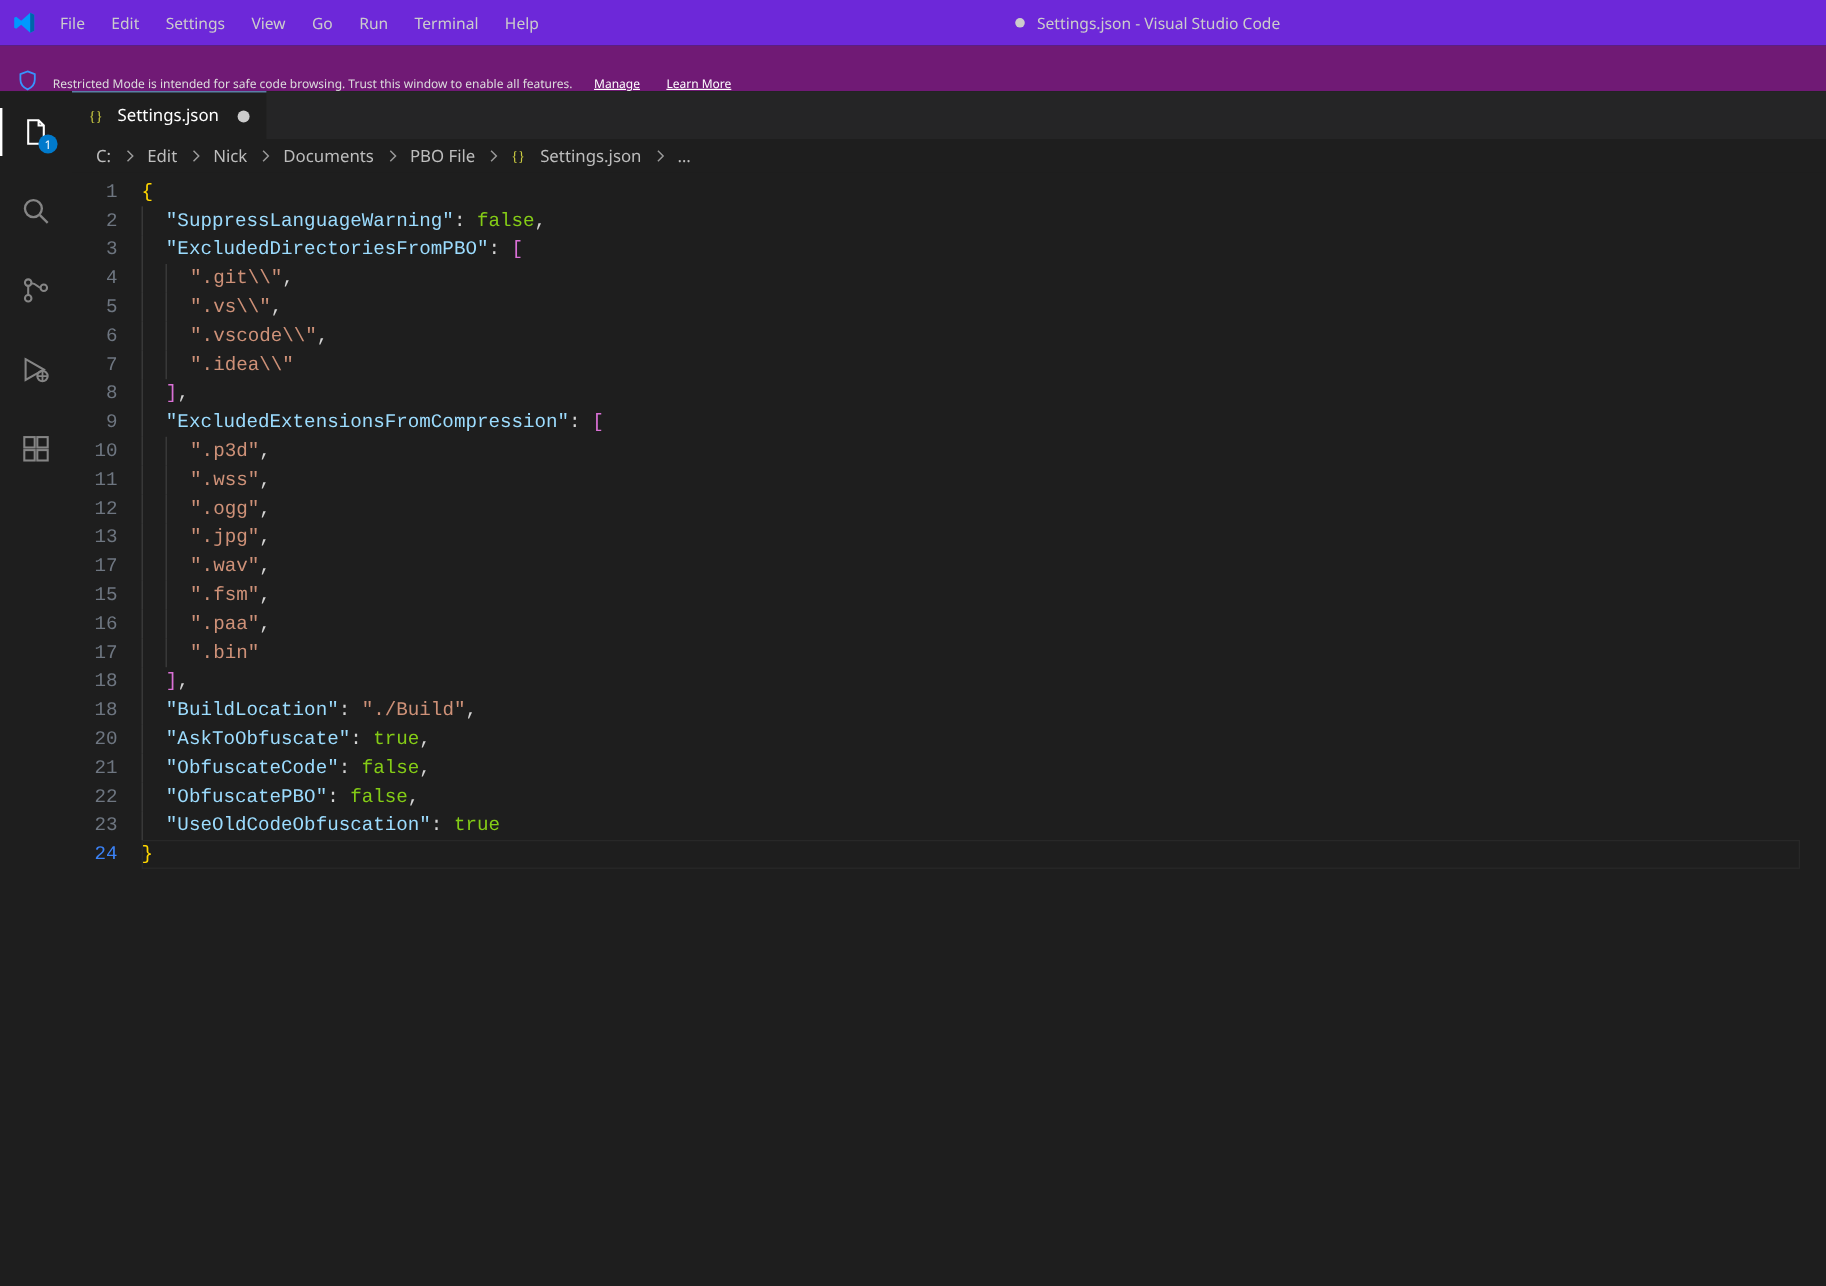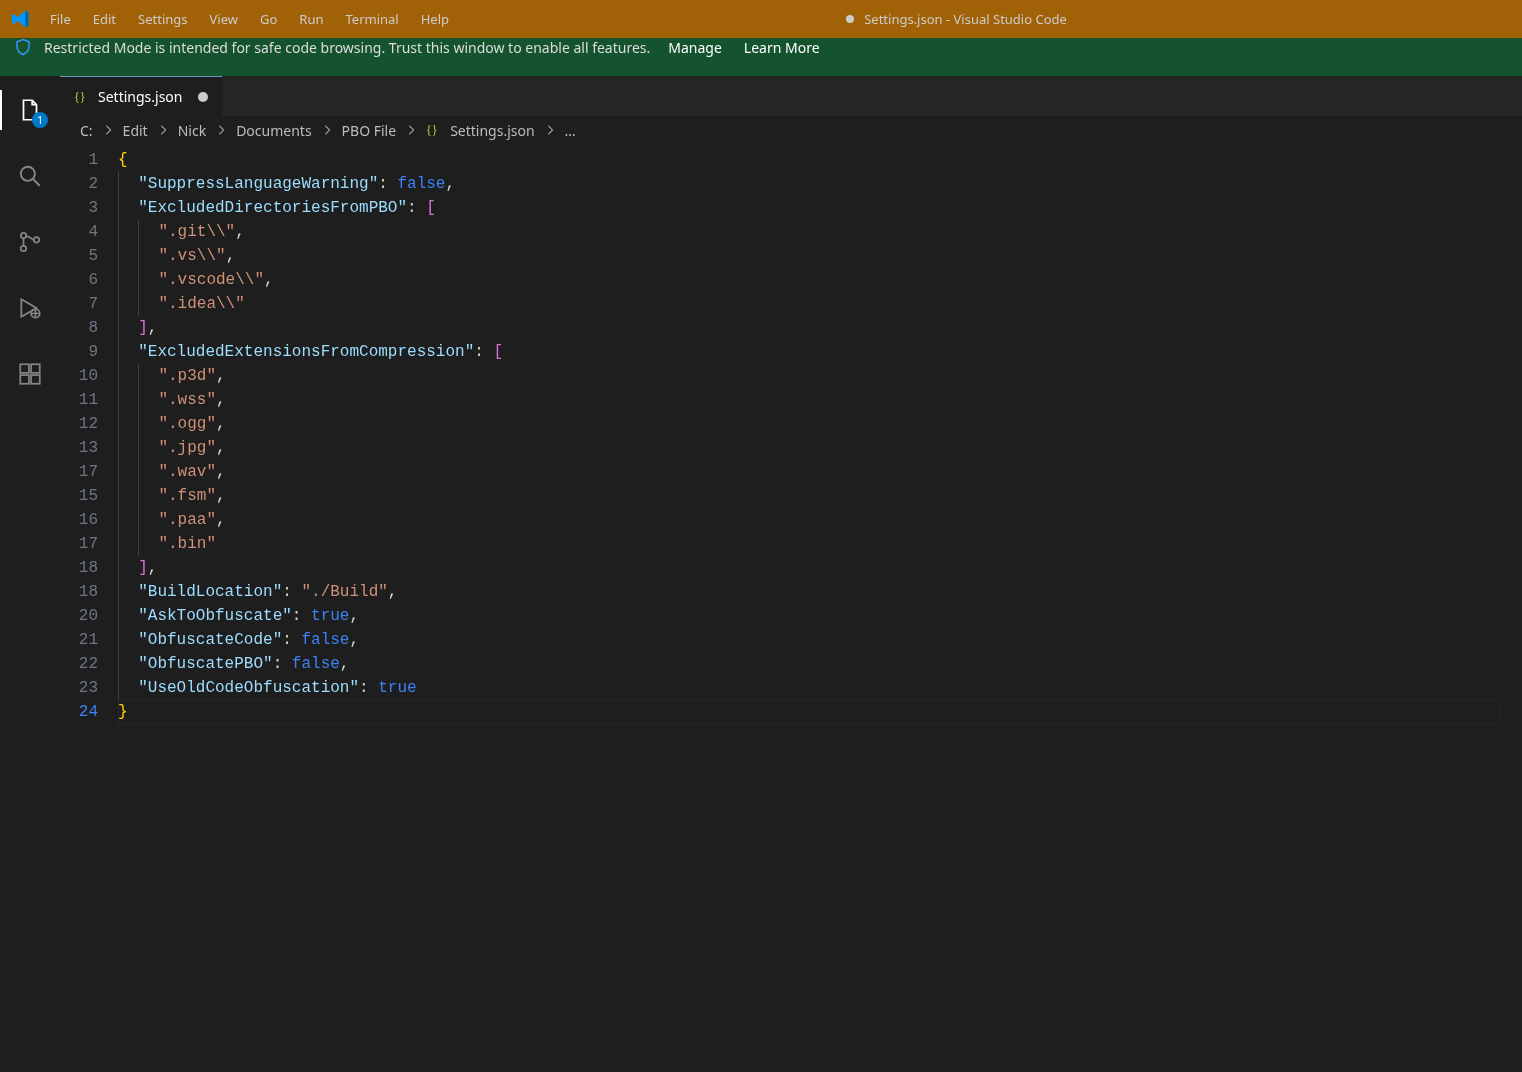"File" .titlebar { background: #a16207 -> #6d28d9 }
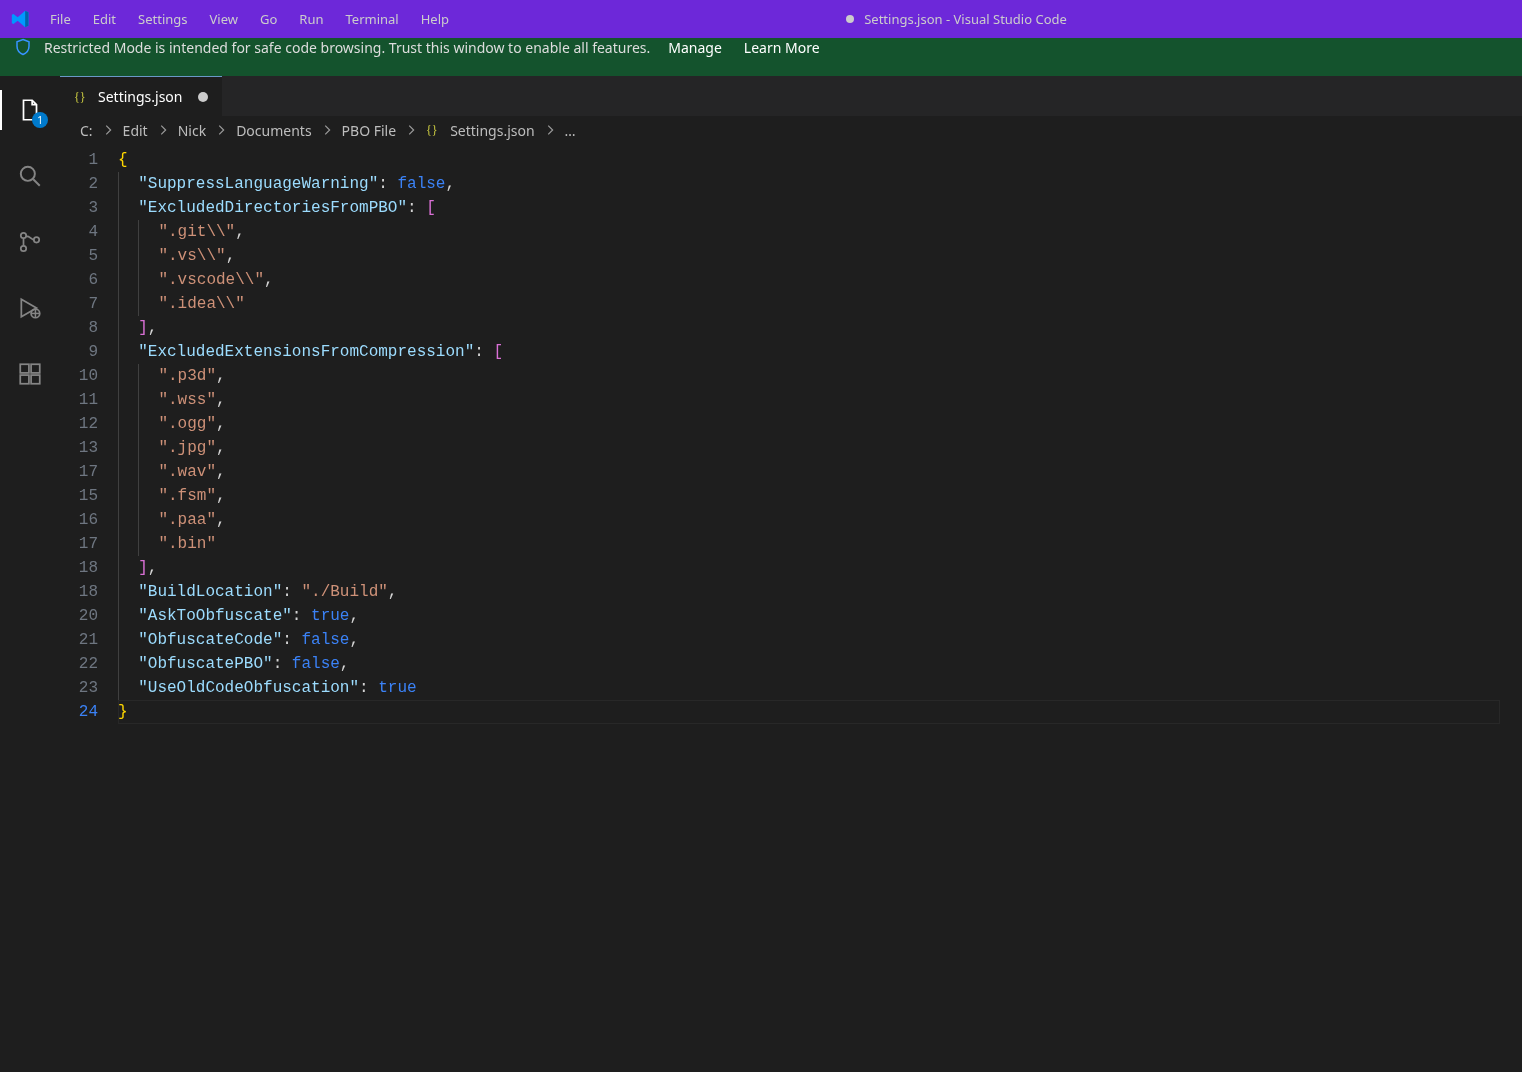"Restricted Mode is intended for" .notif { align-items: flex-start -> flex-end; background: #14532d -> #701a75; font-size: 14px -> 10px }
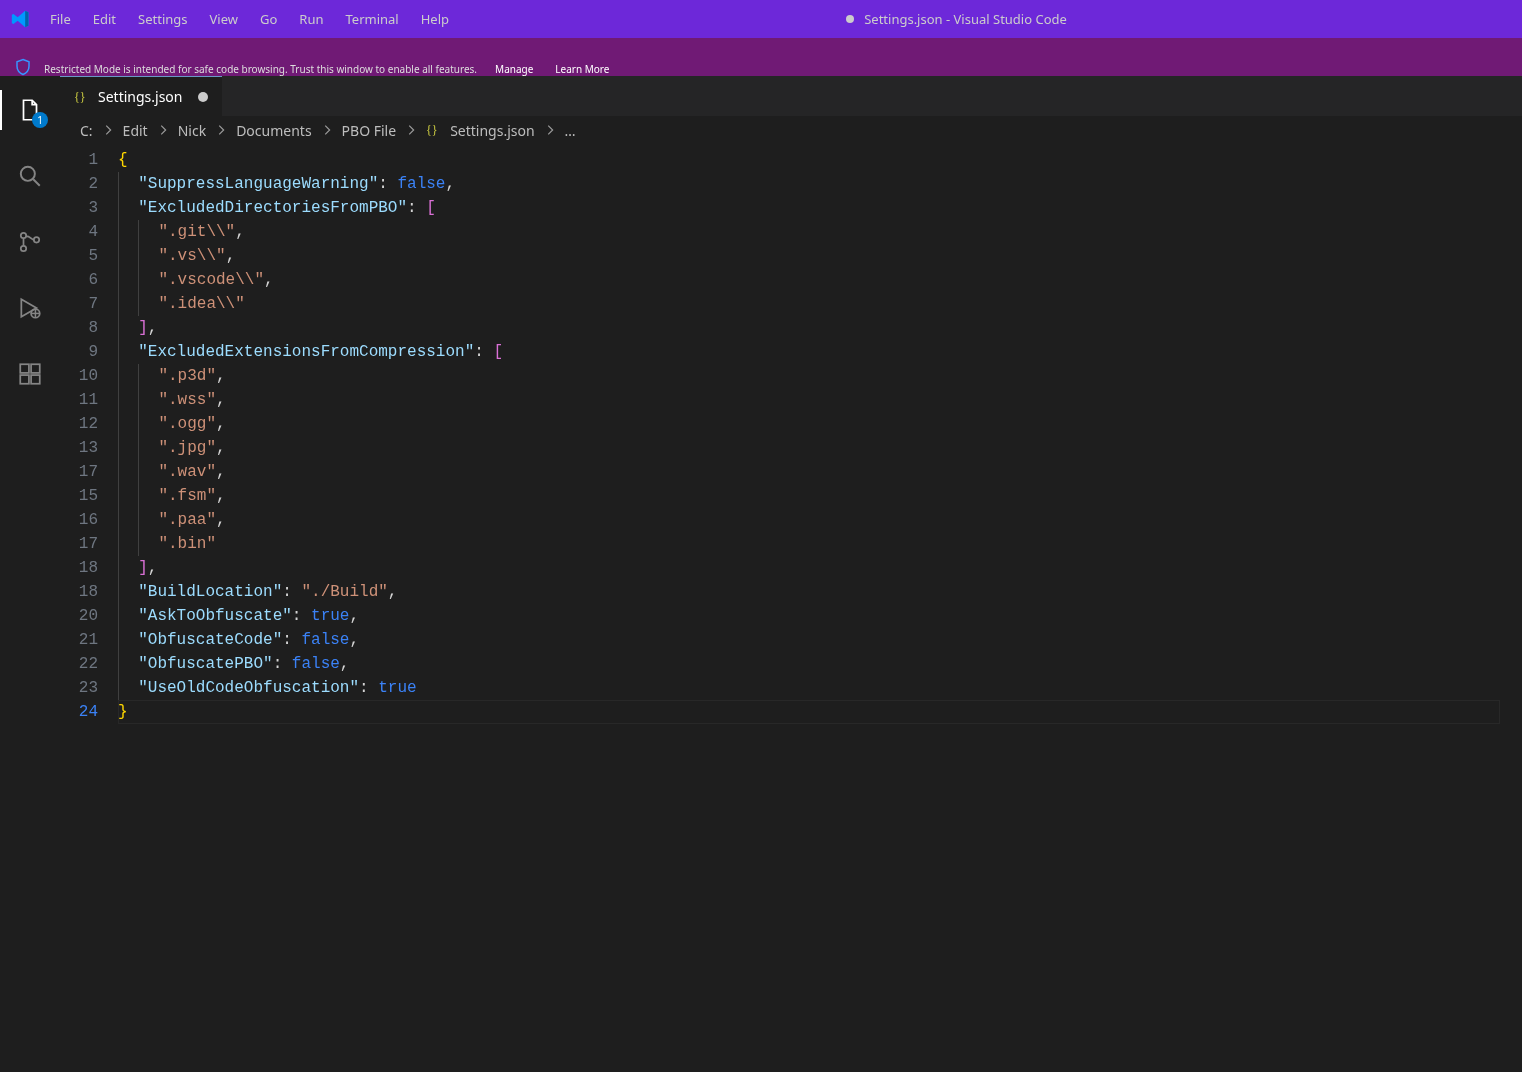"Manage" .notif a { text-decoration: none -> underline }
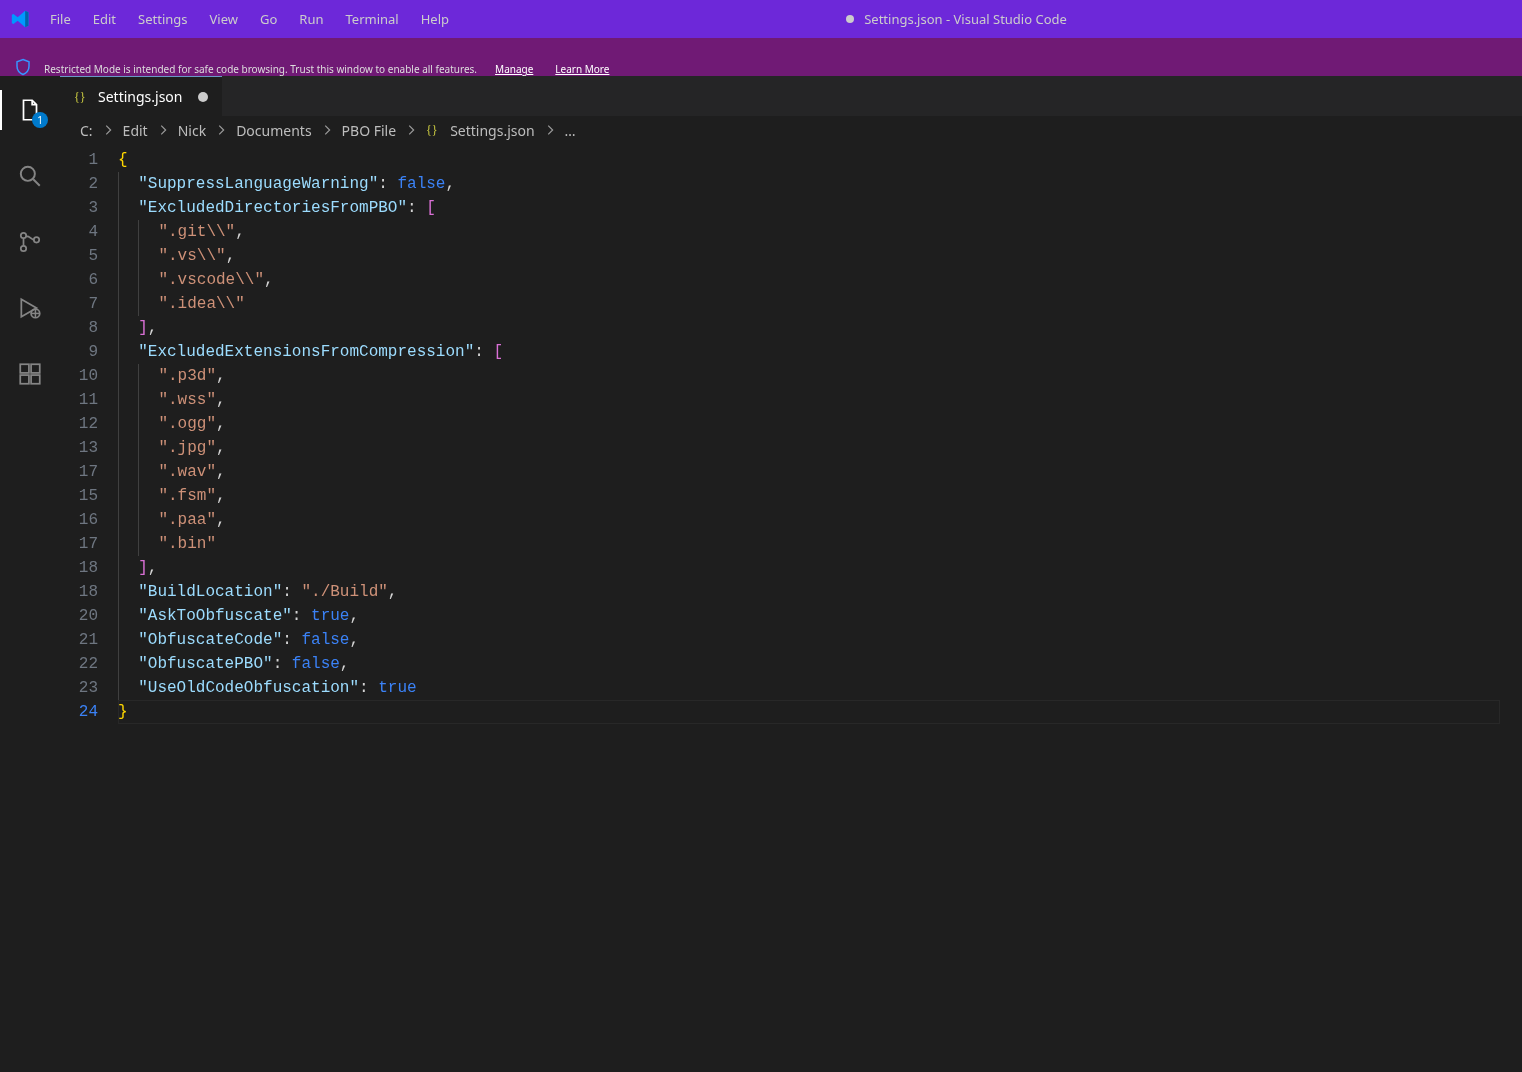"false" .tk-bool { color: #3b82f6 -> #84cc16 }
